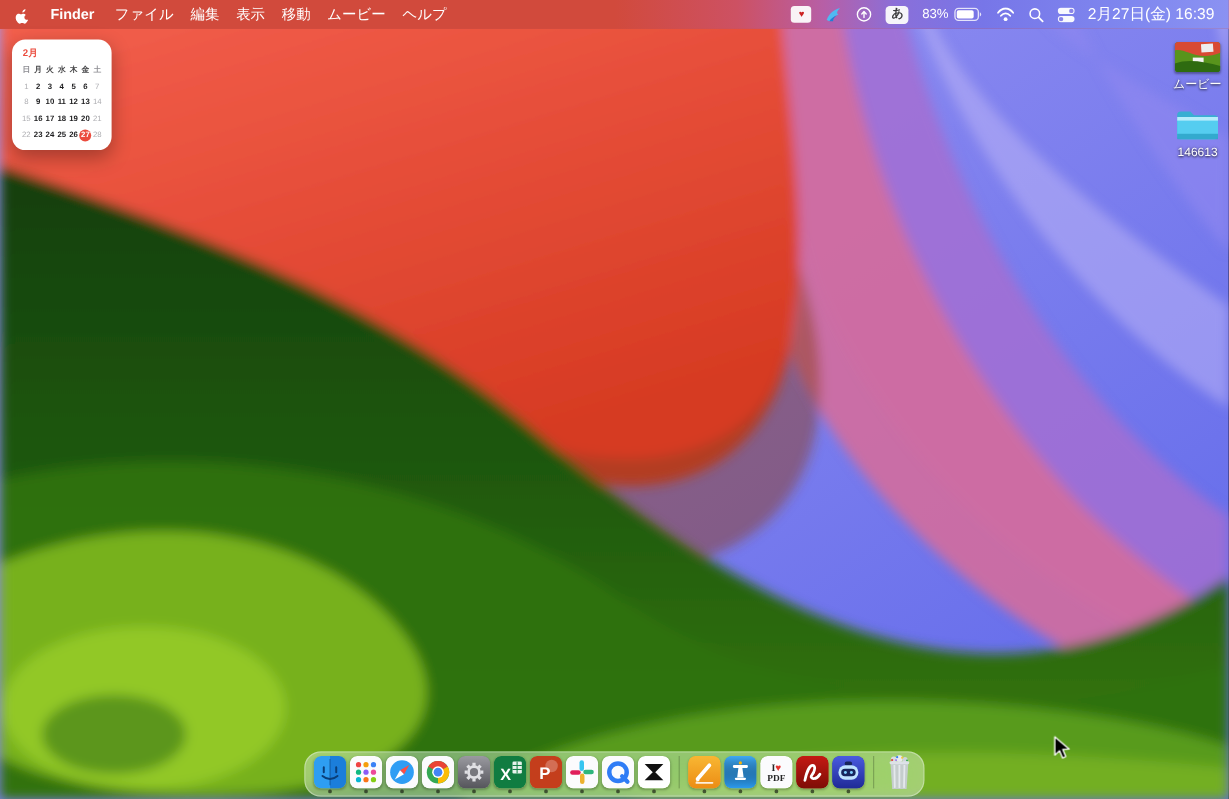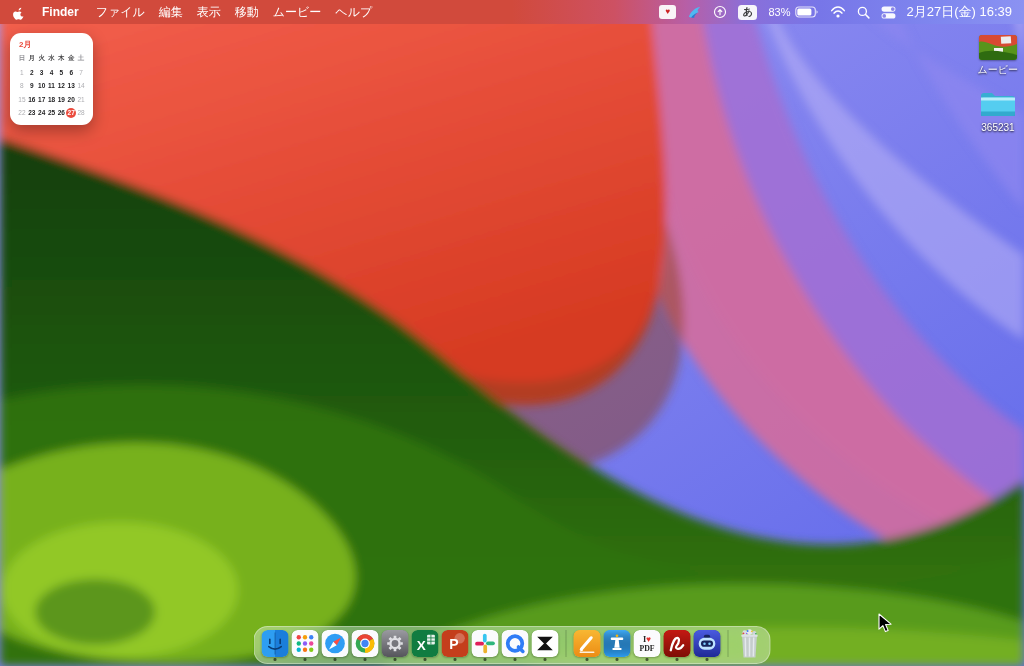"365231" span.lbl { text: 365231 -> 146613 }
